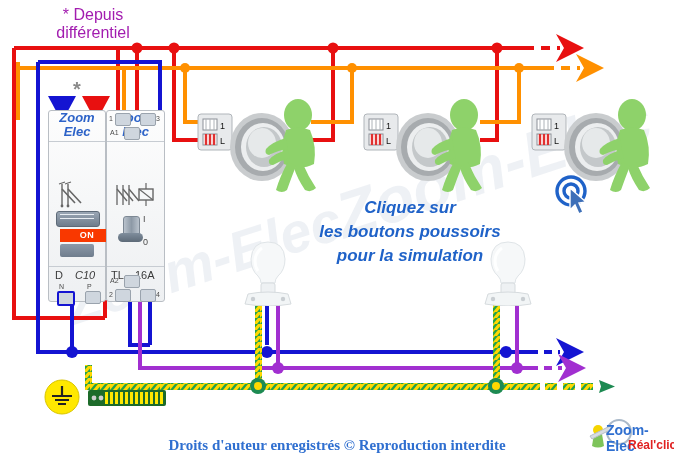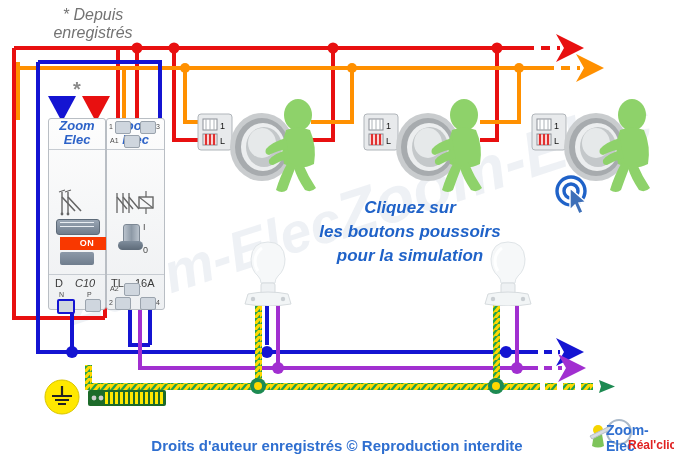"* Depuis" .note { color: #737373 -> #a21caf; font-style: italic -> none }
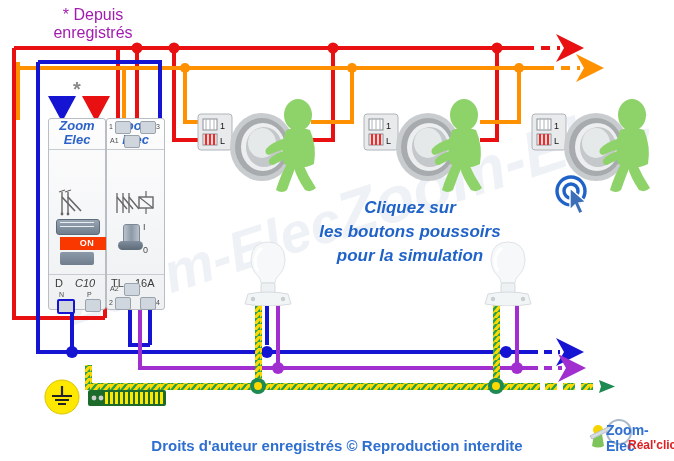"enregistrés" span { text: enregistrés -> différentiel }
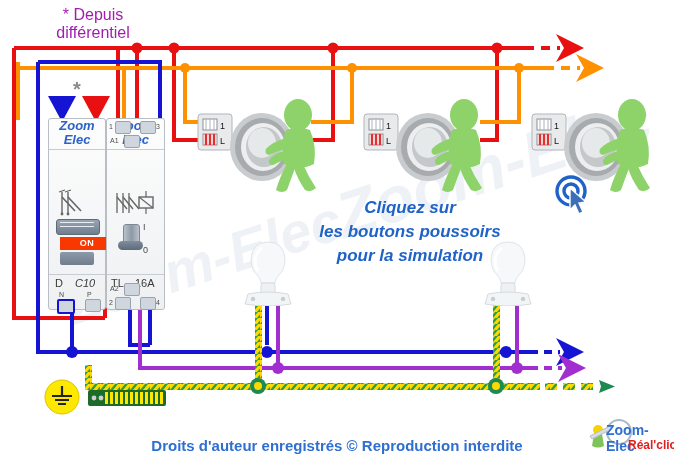"Zoom" div { top: 118px -> 110px }
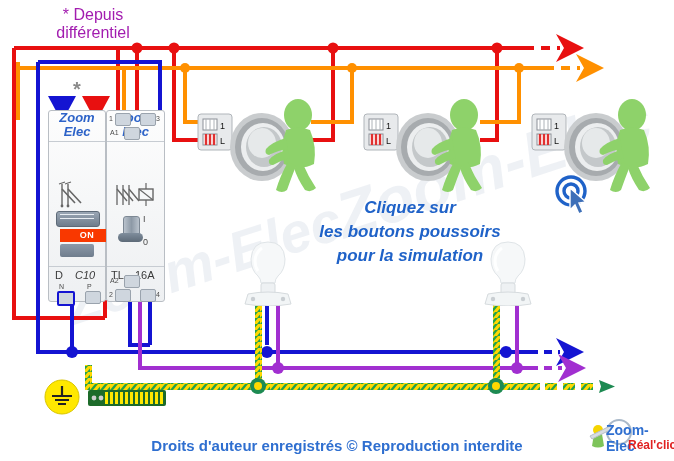"Droits d'auteur enregistrés ©" div.txt { font-family: none -> Liberation Serif, serif }
